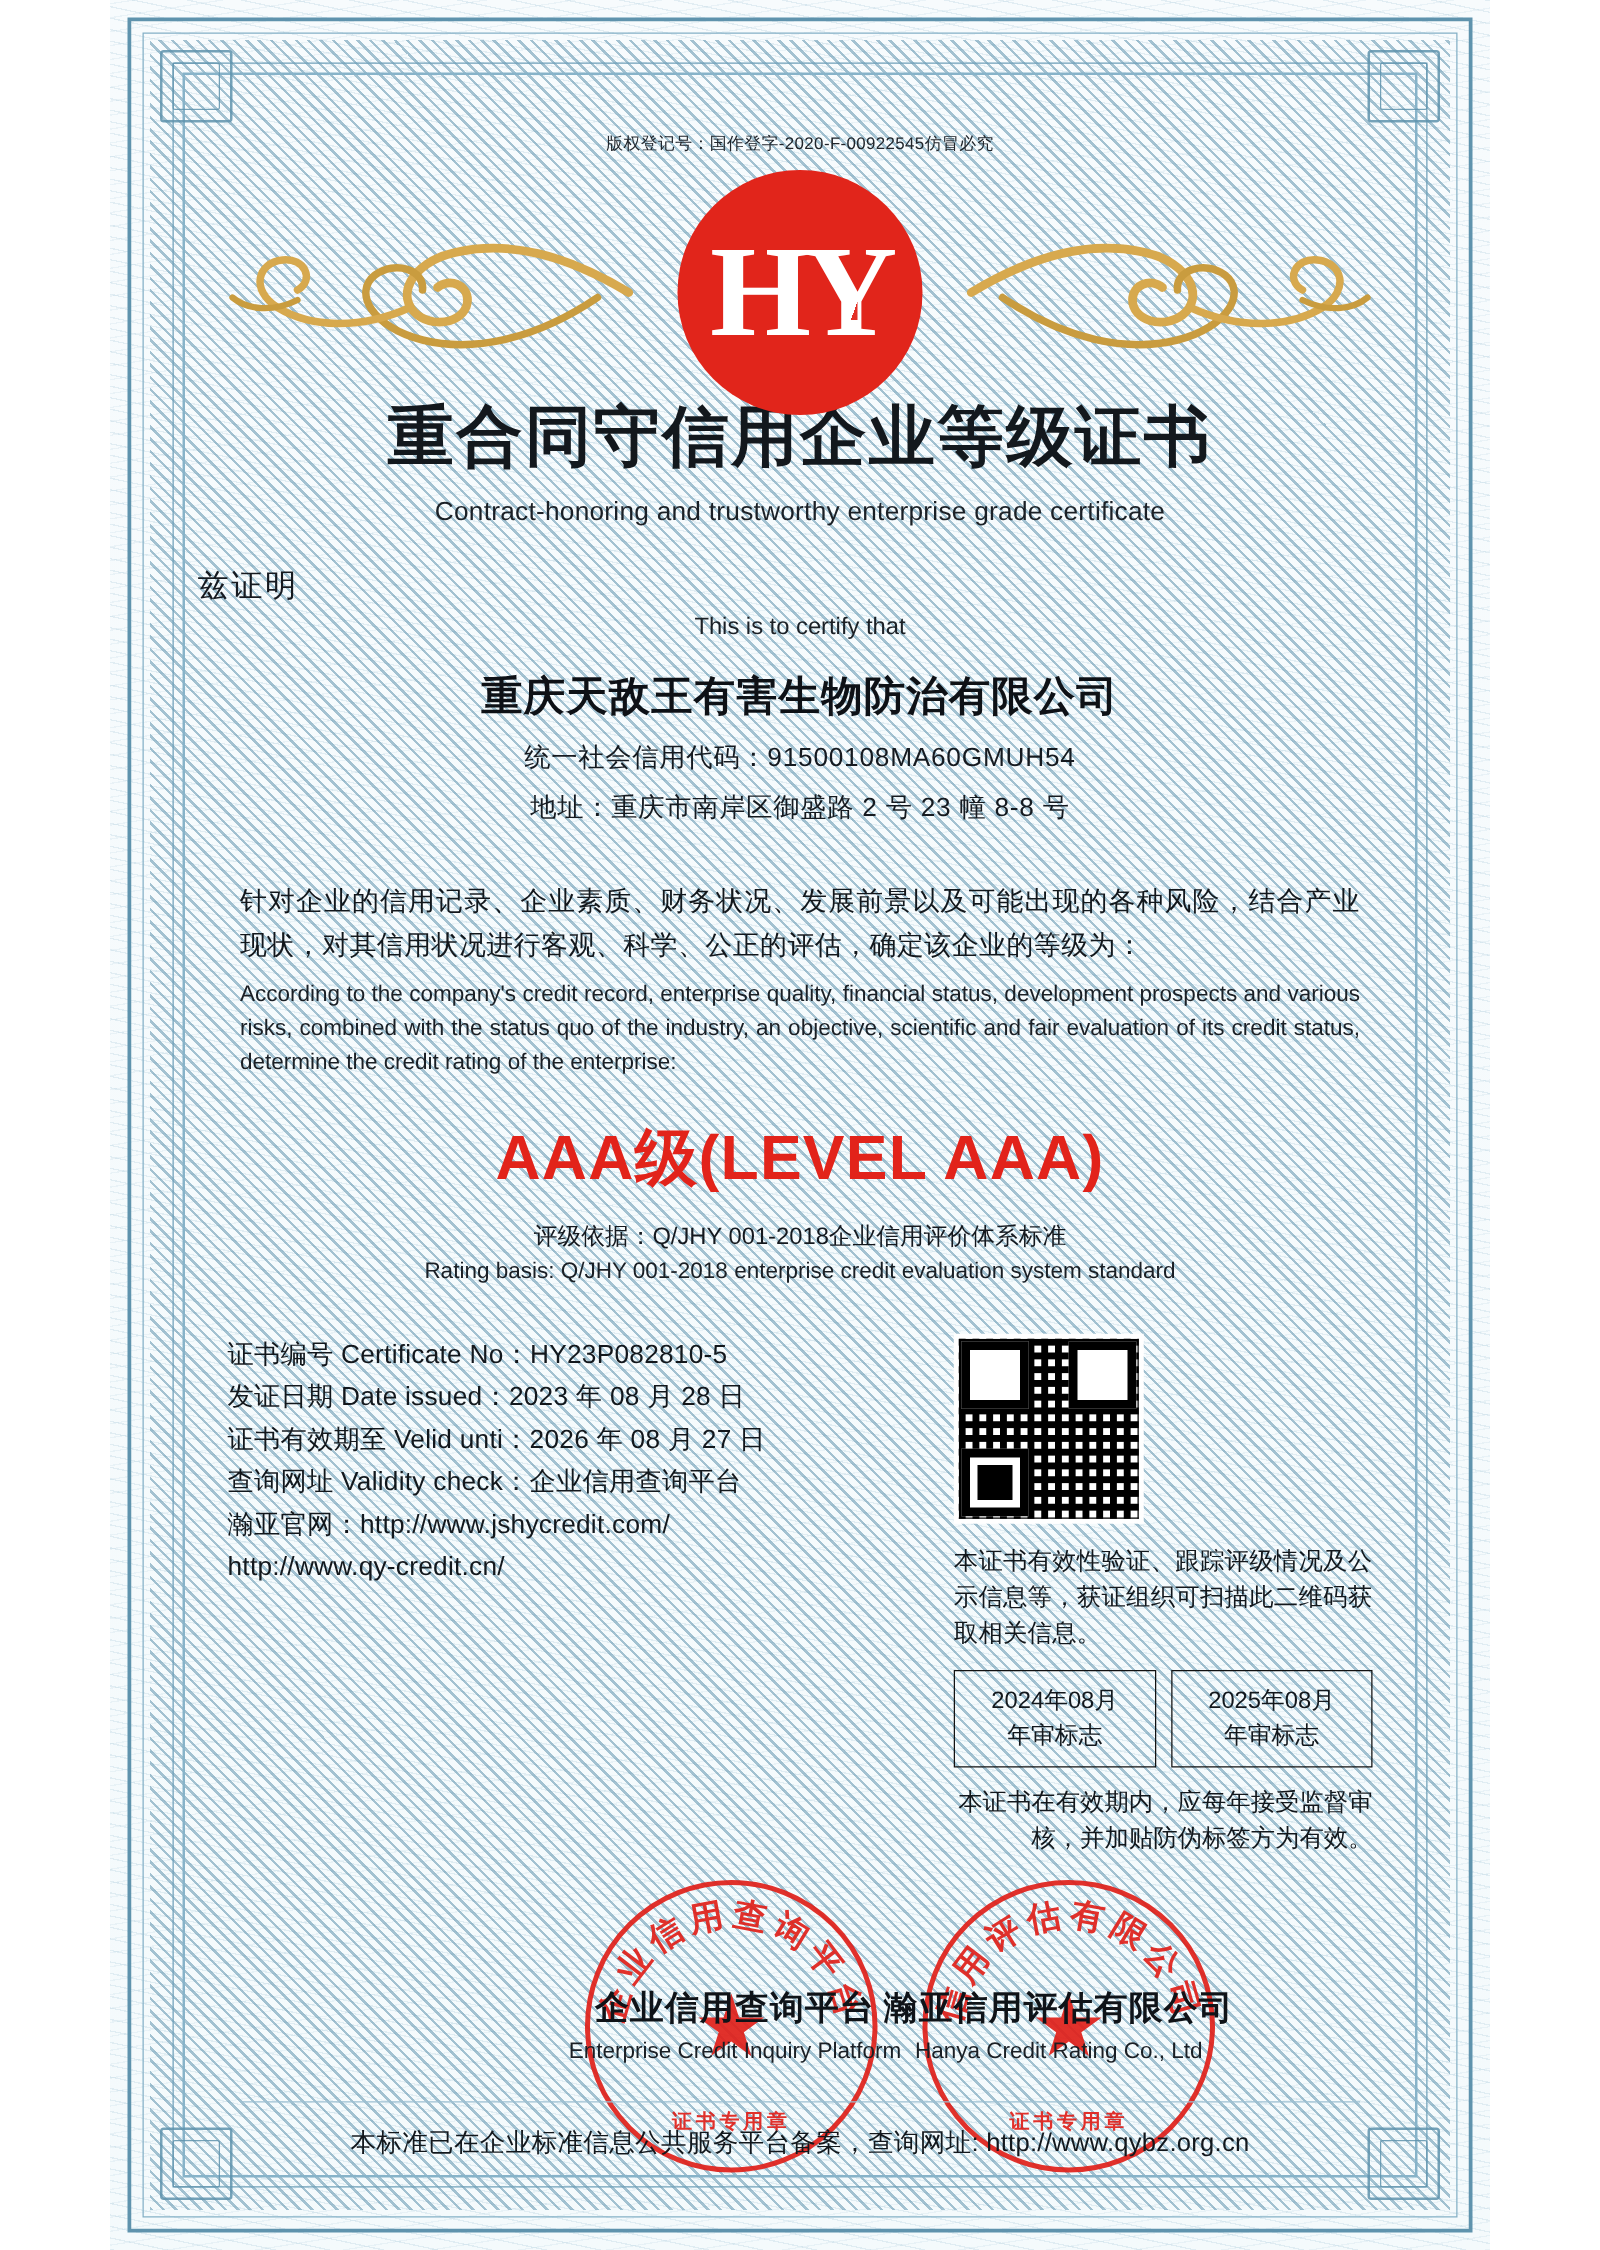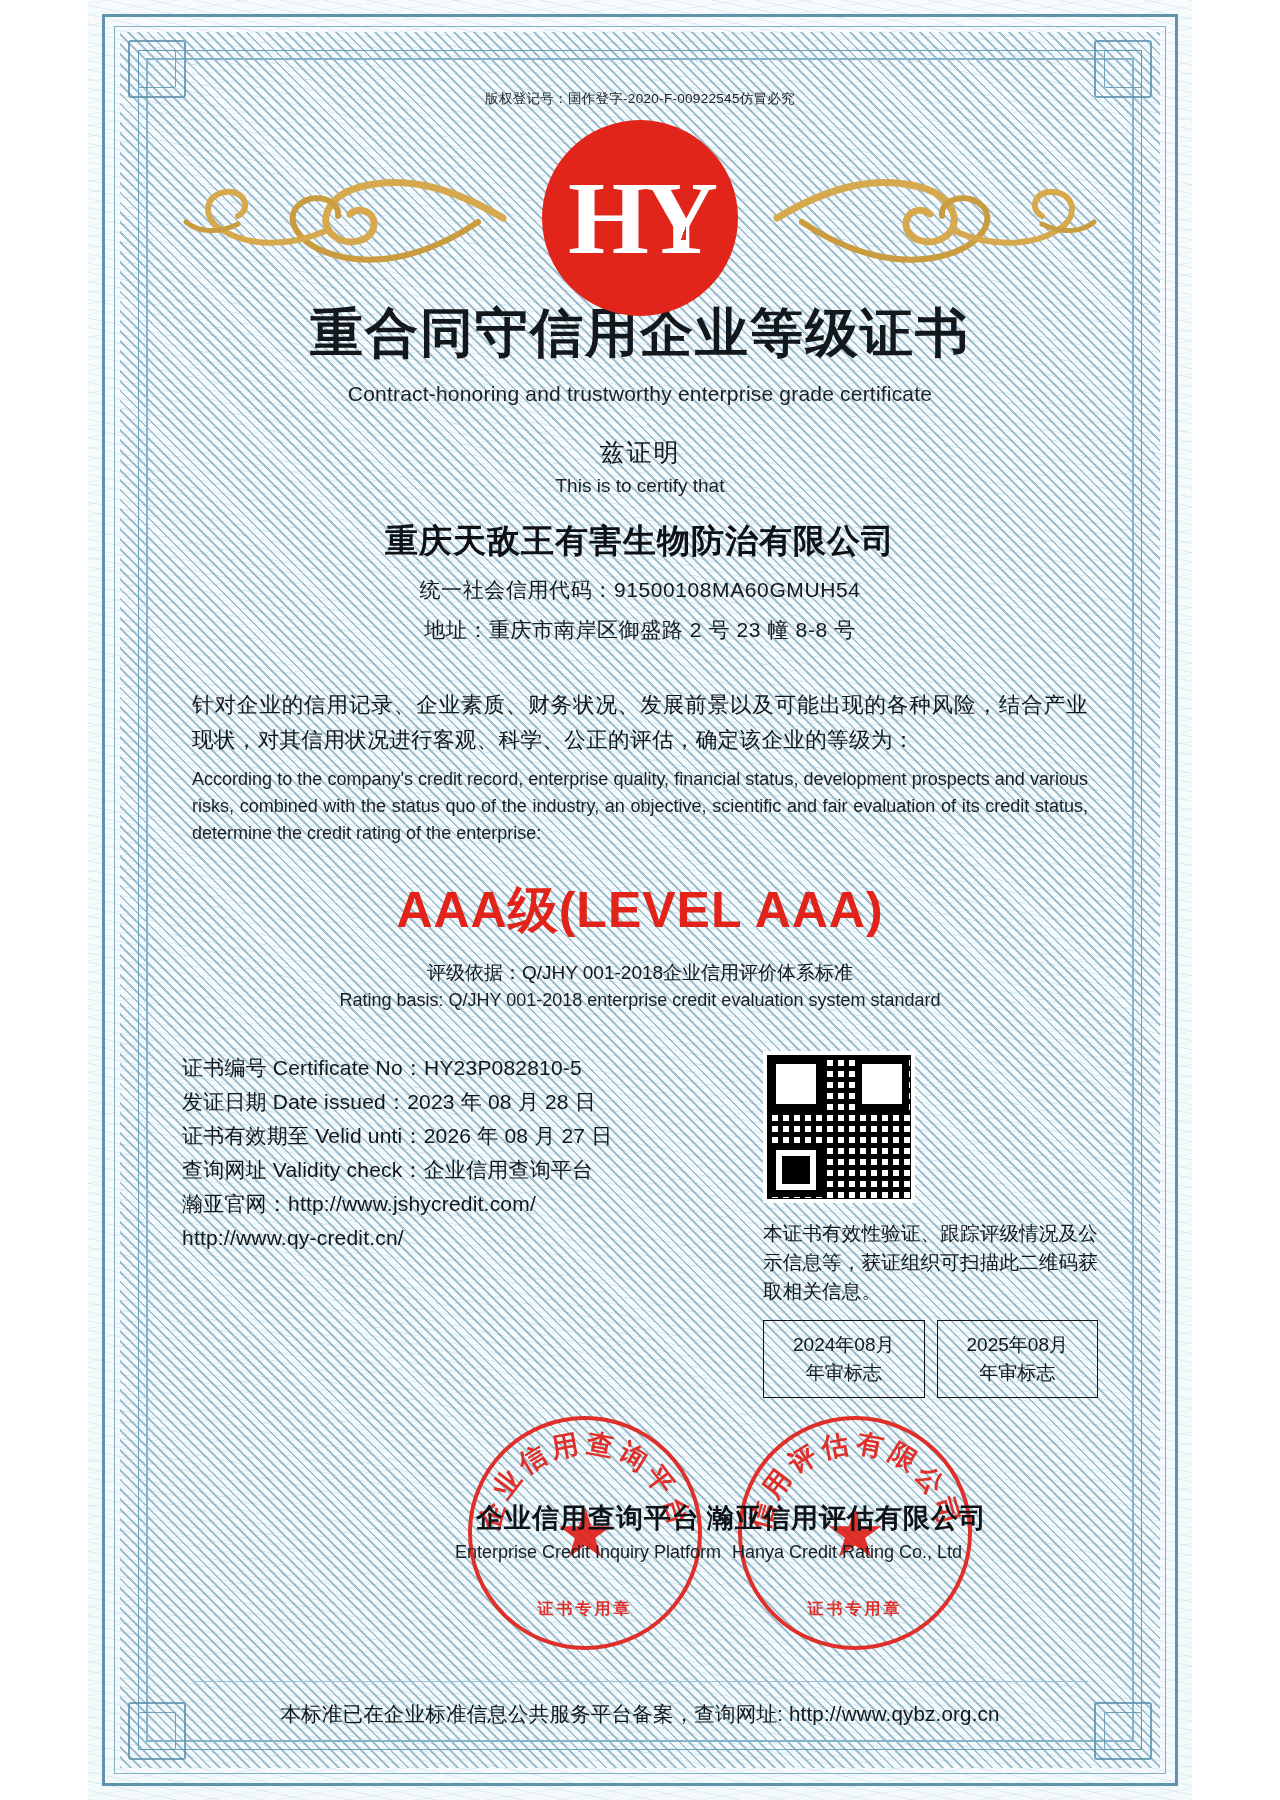"版权登记号：国作登字-2020-F-00922545仿冒必究" .copyright { margin-top: 24px -> 40px }
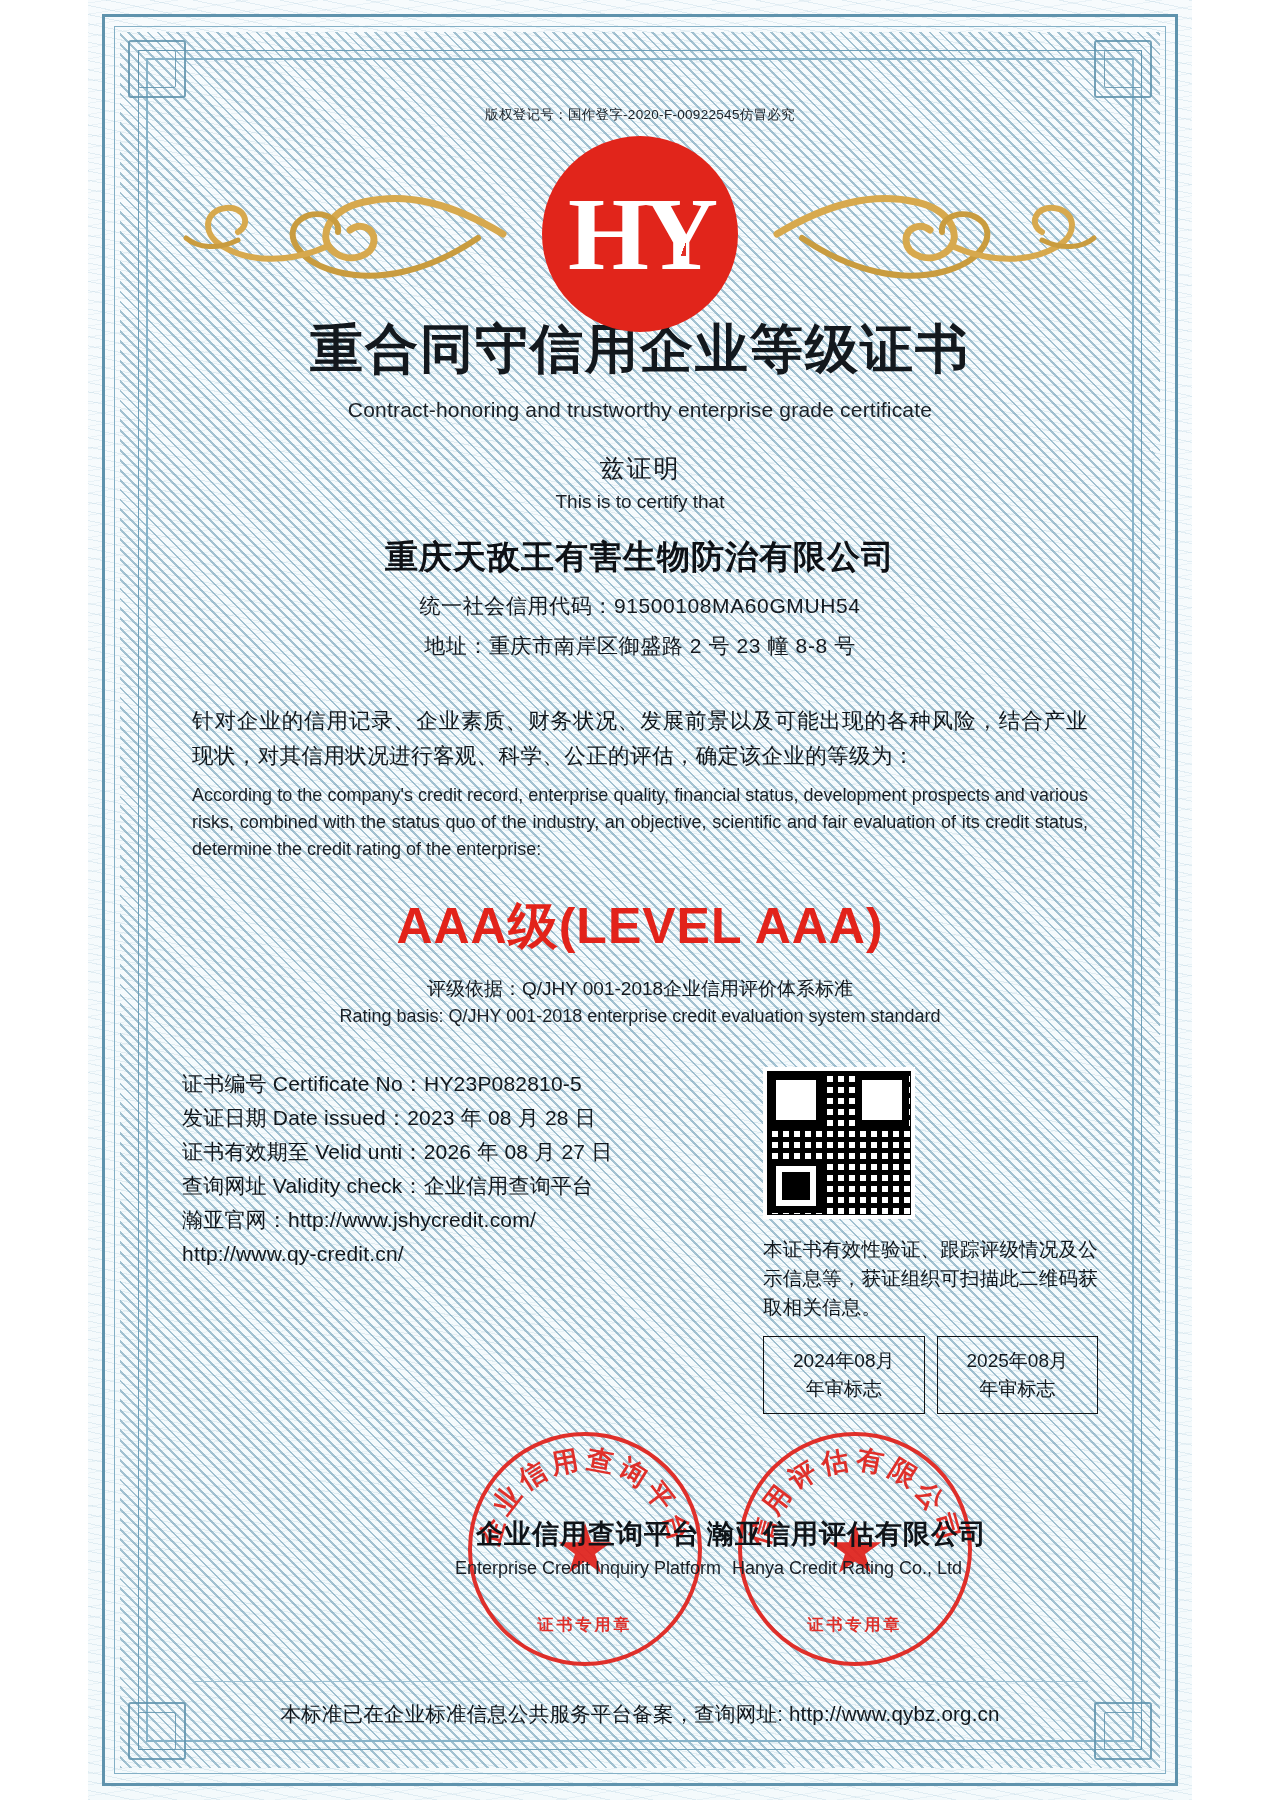"兹证明" .certify-cn { text-align: center -> none }
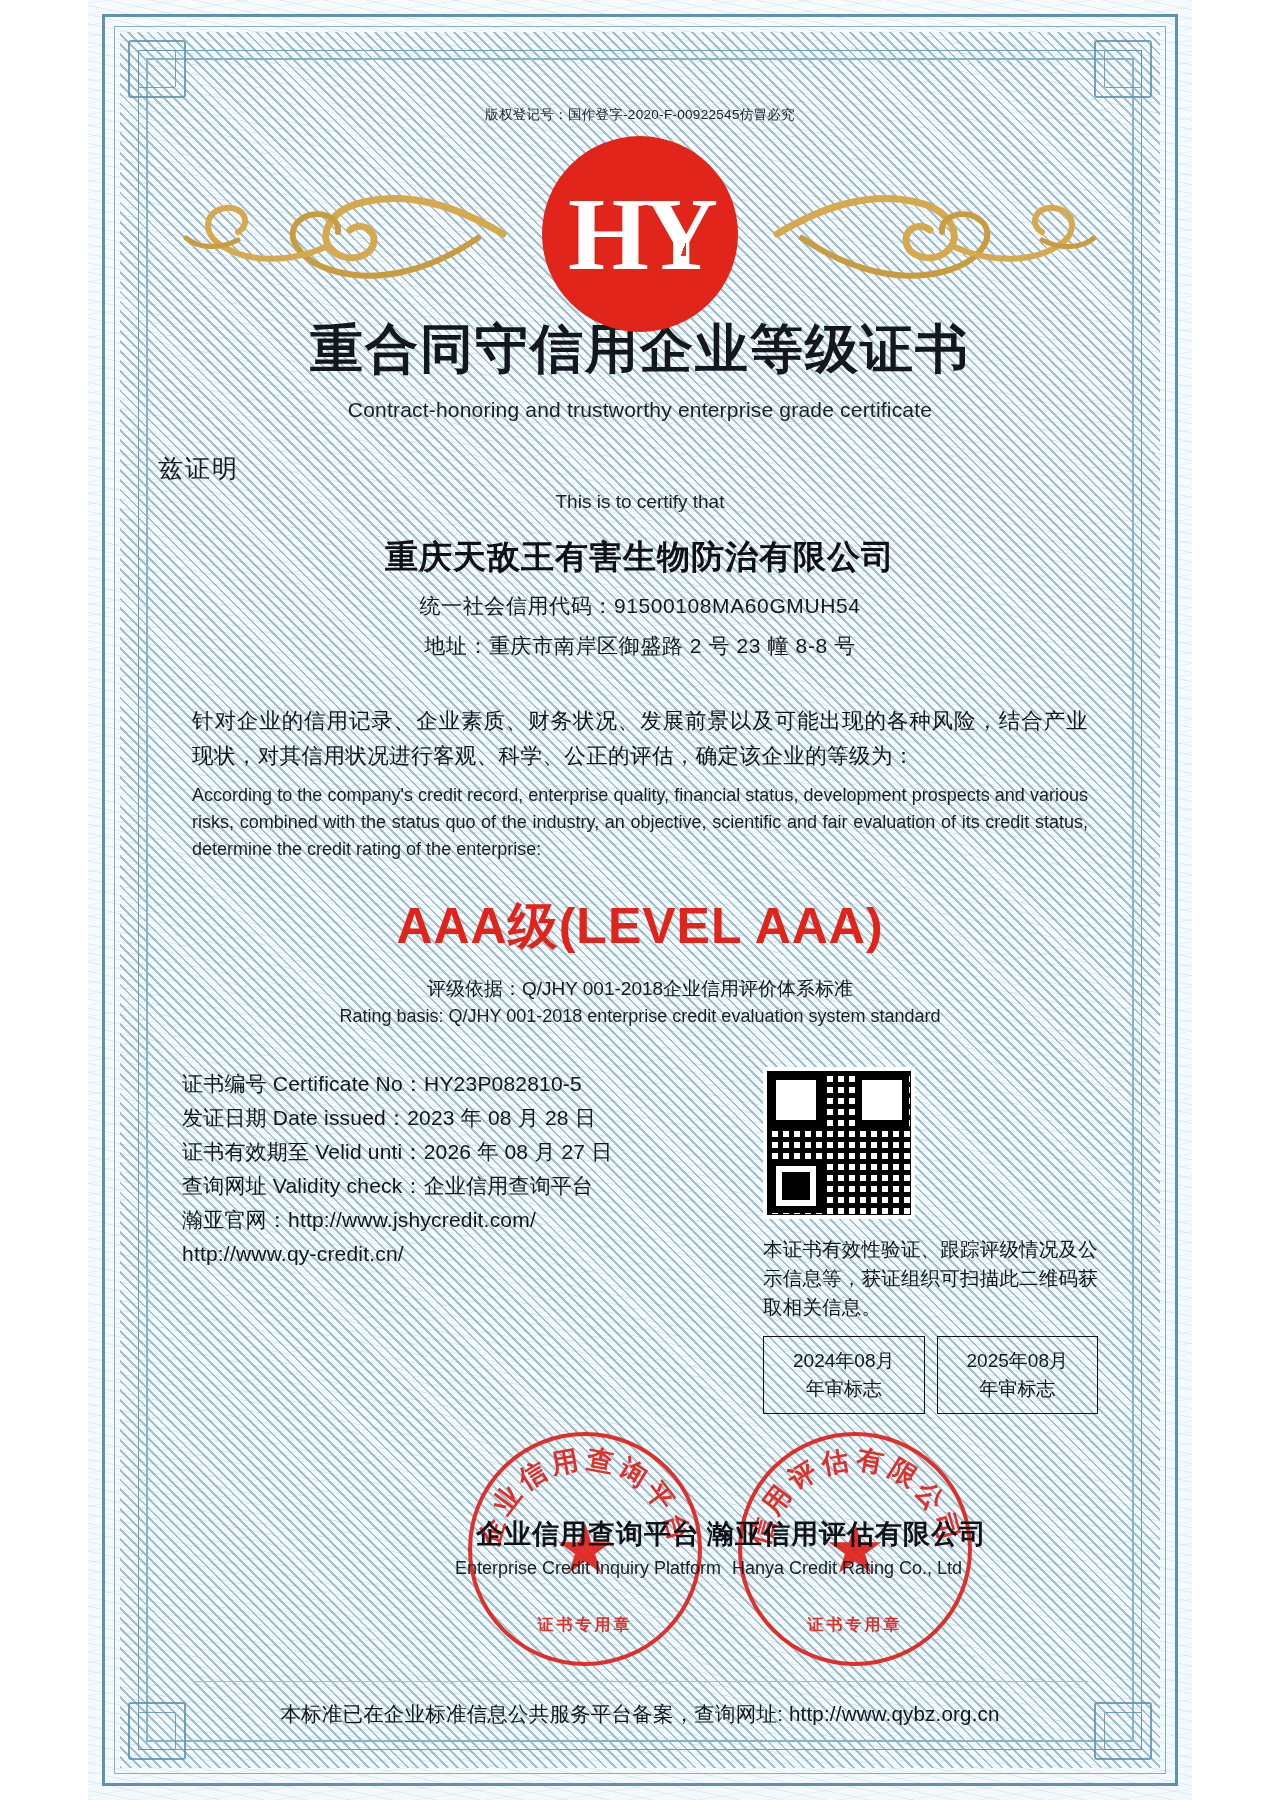"本证书在有效期内，应每年接受监督审核，并加贴防伪标签方为有效。" div.note-bottom { html: none -> <div>本证书在有效期内，应每年接受监督审核，并加贴防伪标签方为有效。</div> }
